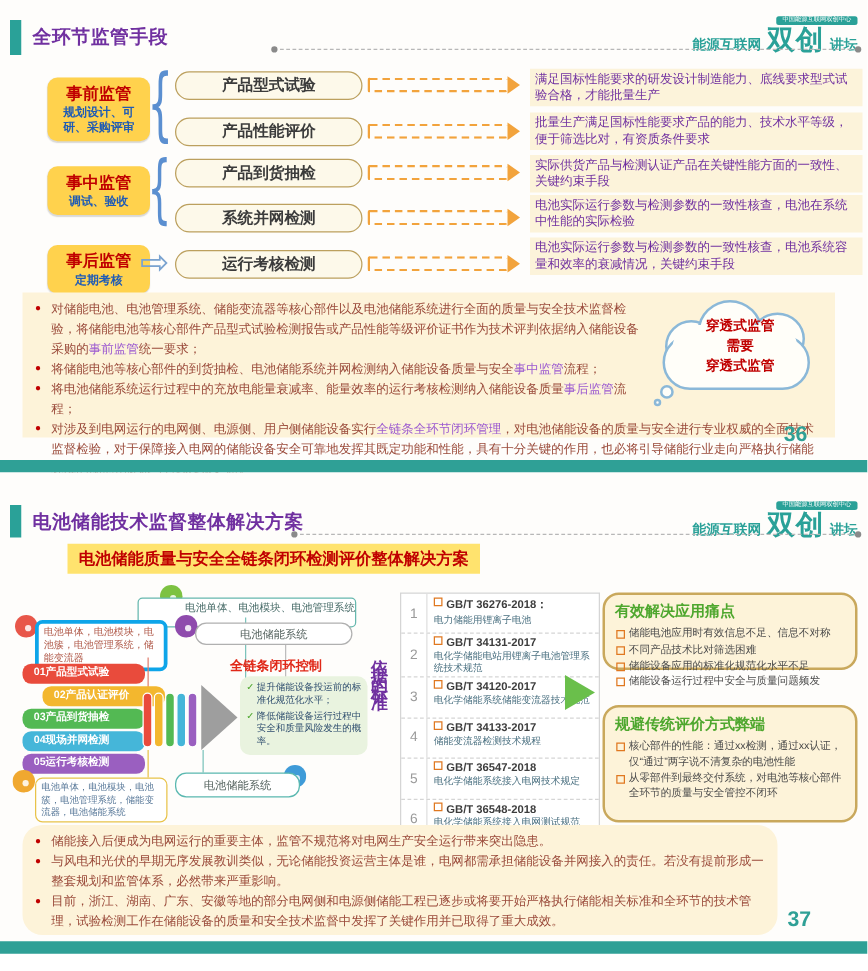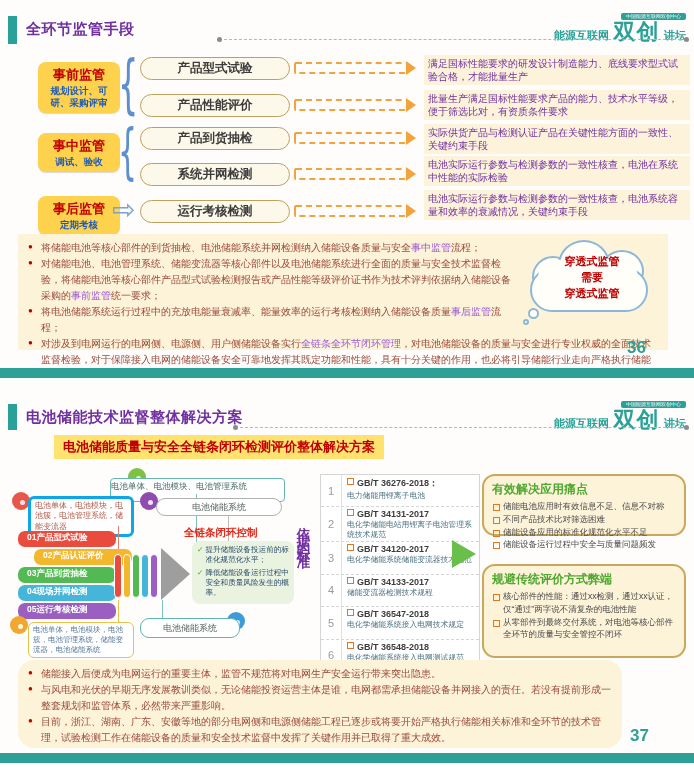"将储能电池等核心部件的到货抽检、电池储能系统并网检测纳入储能设备质量与安全事中监" li { order: before "对储能电池、电池管理系统、储能变流器等核心部件以及电池储能系统进行全面的质量与安" -> after "对储能电池、电池管理系统、储能变流器等核心部件以及电池储能系统进行全面的质量与安" }
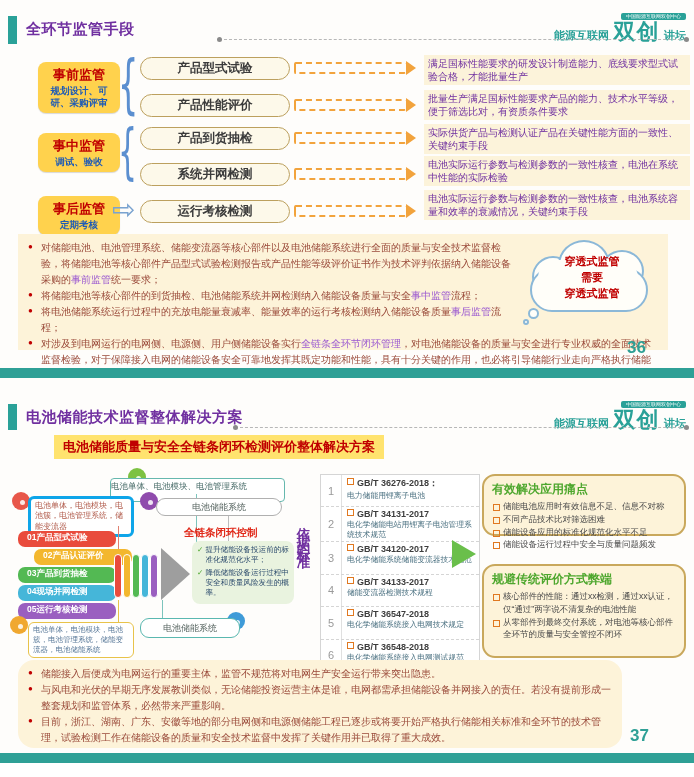"电池单体、电池模块、电池管理系统" .topbox { text-align: left -> right }
